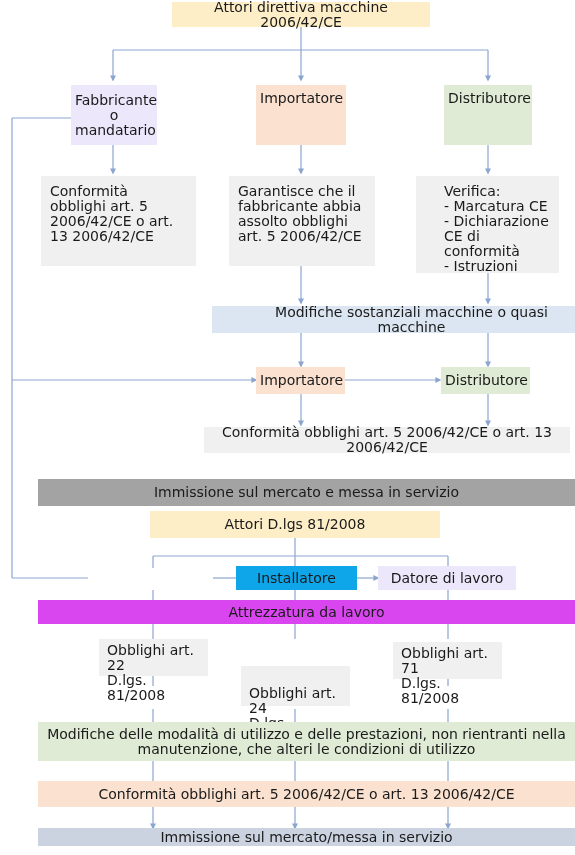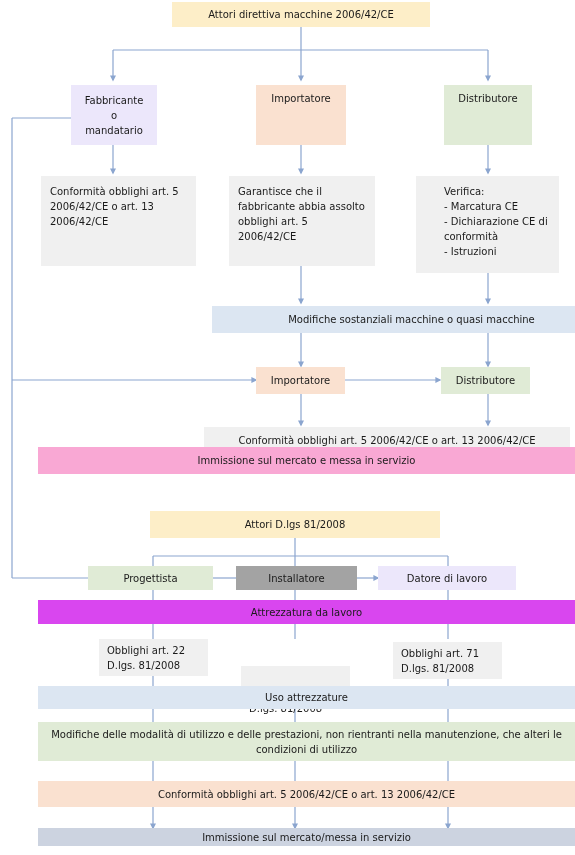"Attori direttiva macchine 2006/42/CE" .node { font-size: 10px -> 14px }
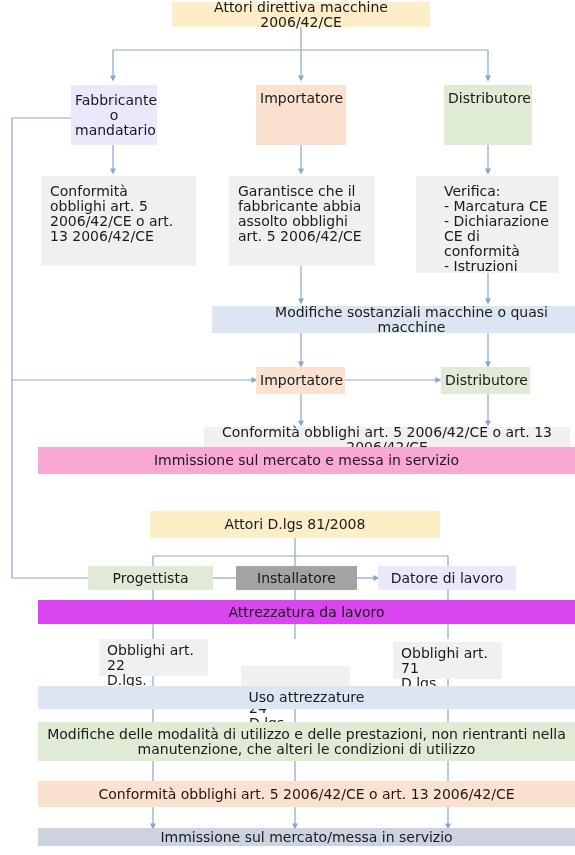"Immissione sul mercato e messa" div.node { background: #f9a8d4 -> #a3a3a3; top: 447px -> 479px }
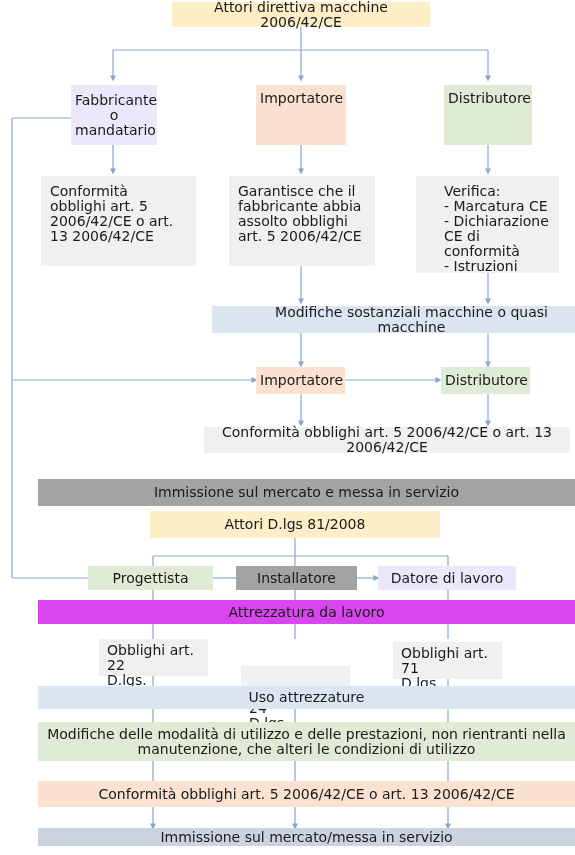"Progettista" div.node { html: <div> <span>Progettista</span> </div> -> none }
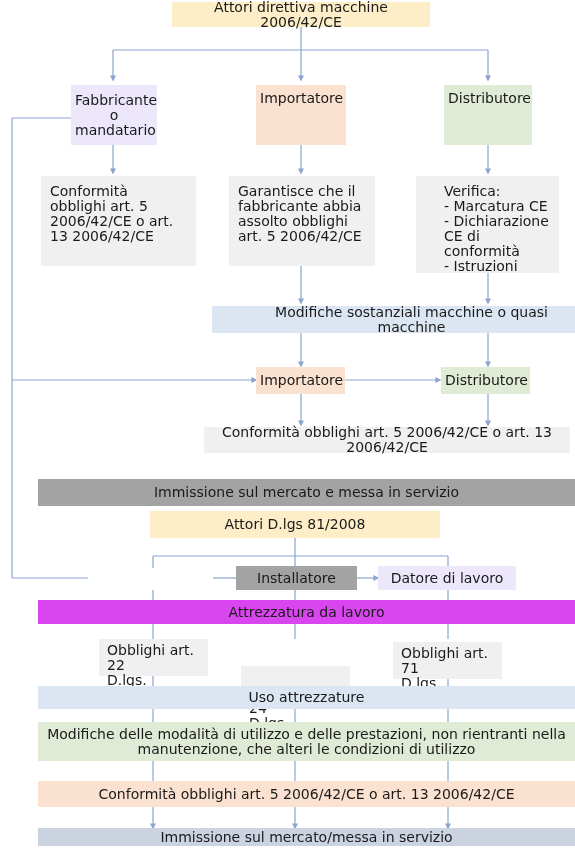"Installatore" div.node { background: #a3a3a3 -> #0ea5e9 }
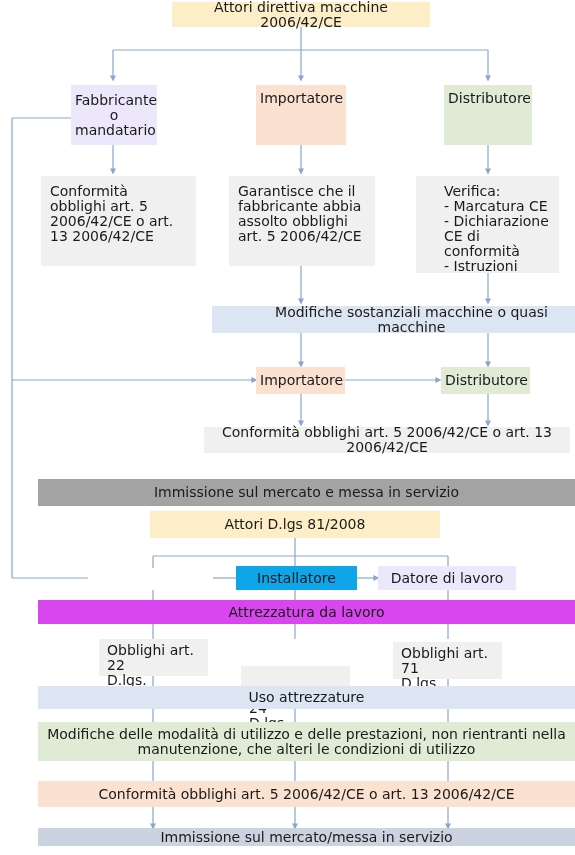"Uso attrezzature" div.node { html: <div> <span>Uso attrezzature</span> </div> -> none }
